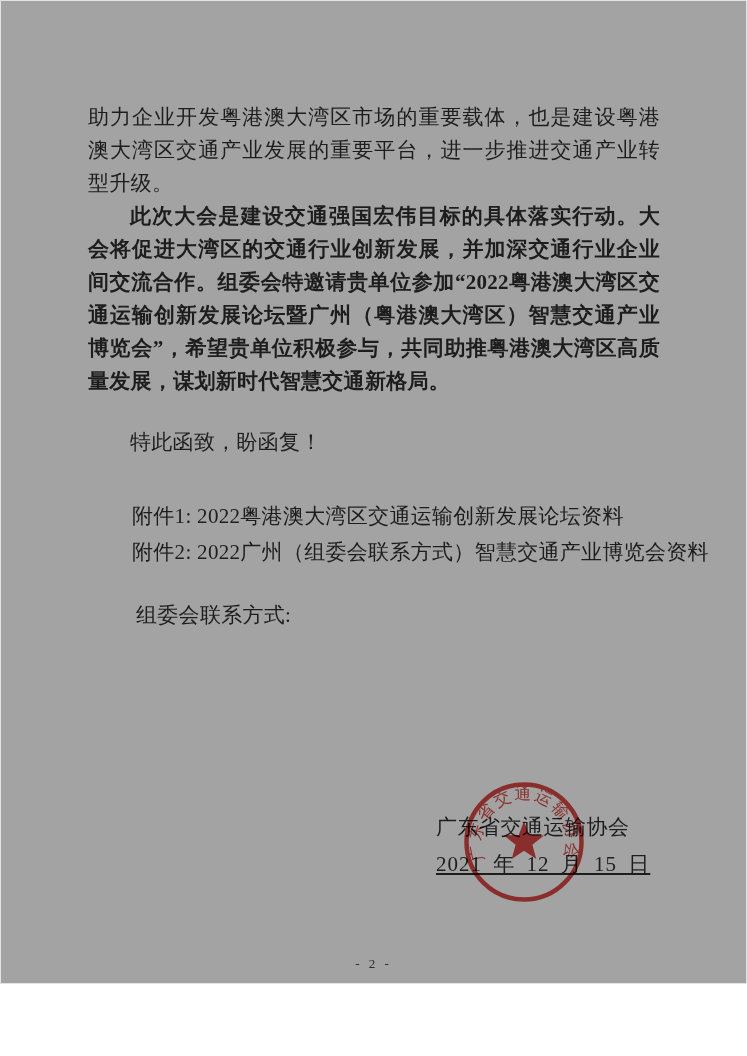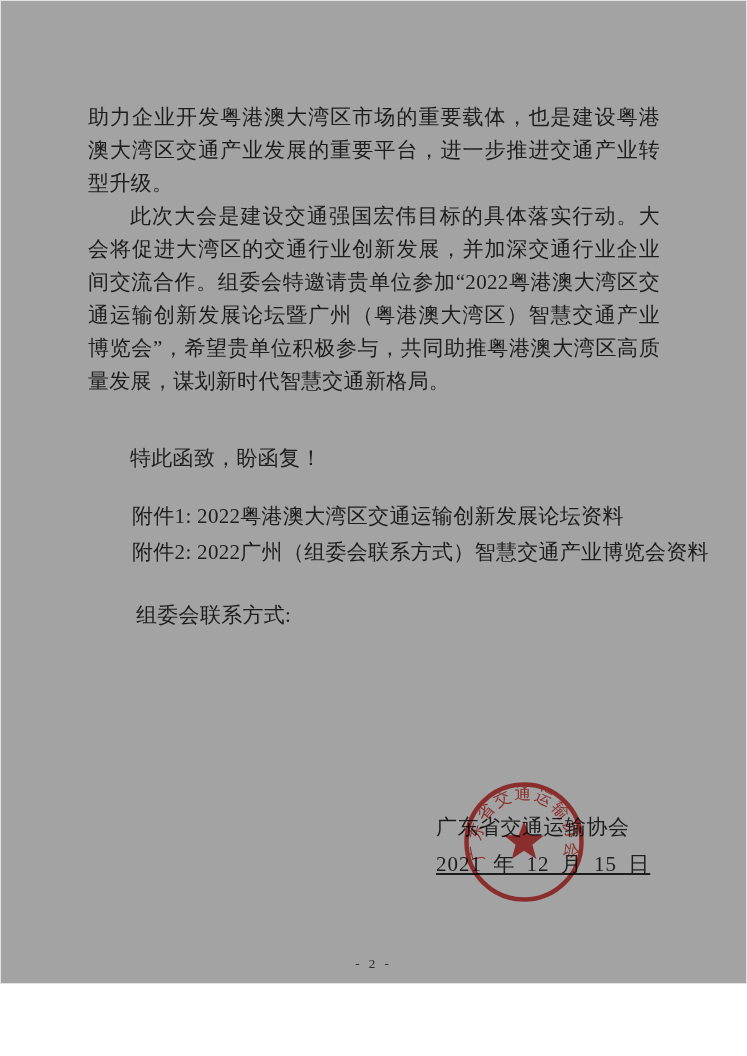"此次大会是建设交通强国宏伟目标的具体落实行动。大会将促进大湾区的交通行业创新发展" .body-text p.indent { font-weight: none -> bold }
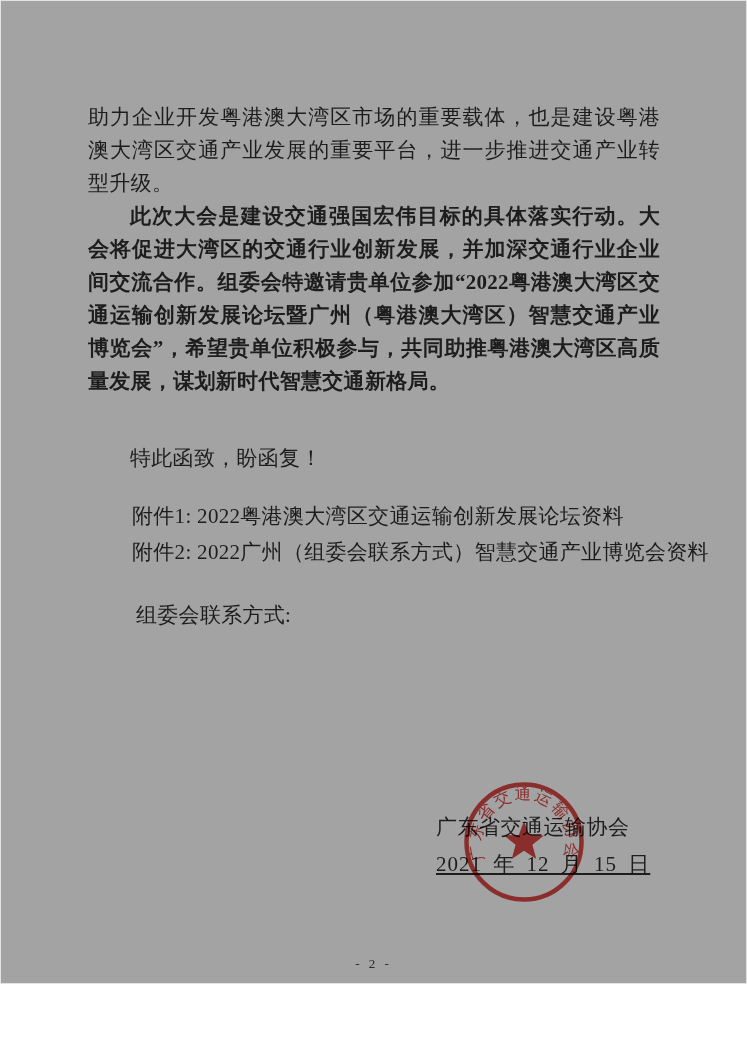"特此函致，盼函复！" .closing { top: 442px -> 426px }
